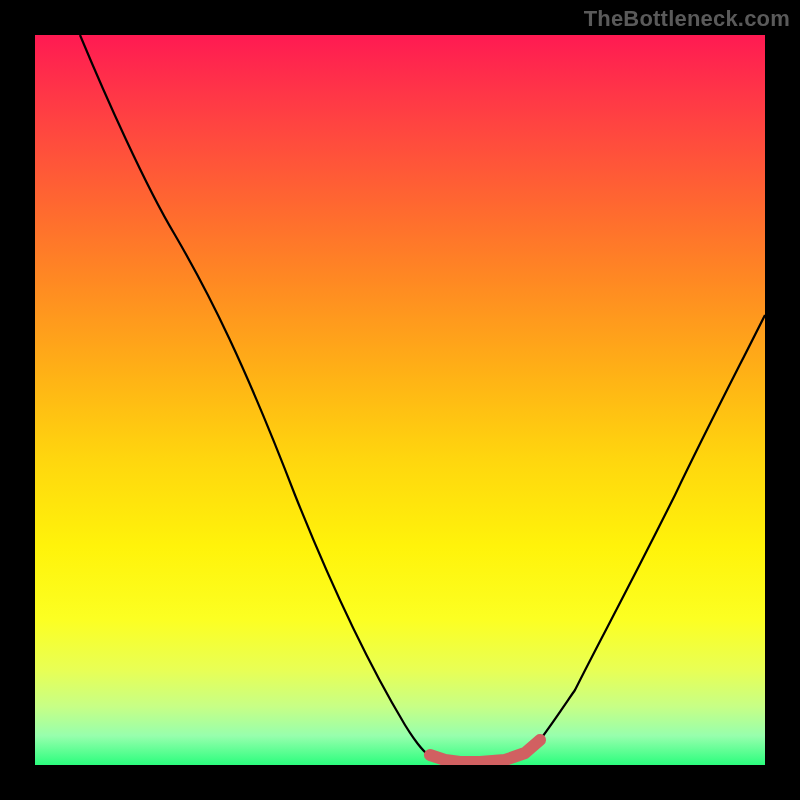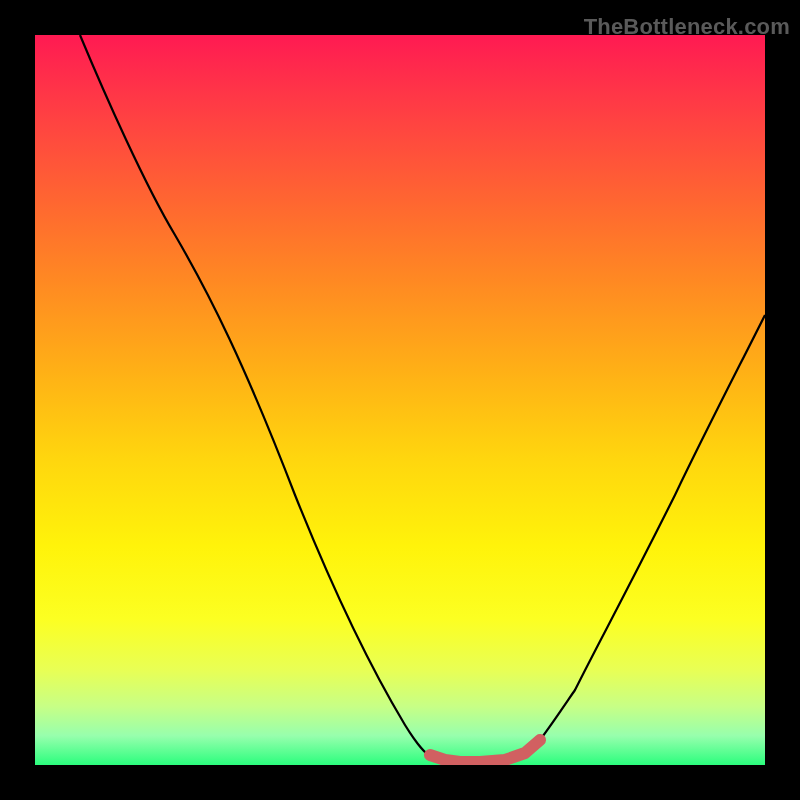"TheBottleneck.com" .watermark { top: 14px -> 6px }
